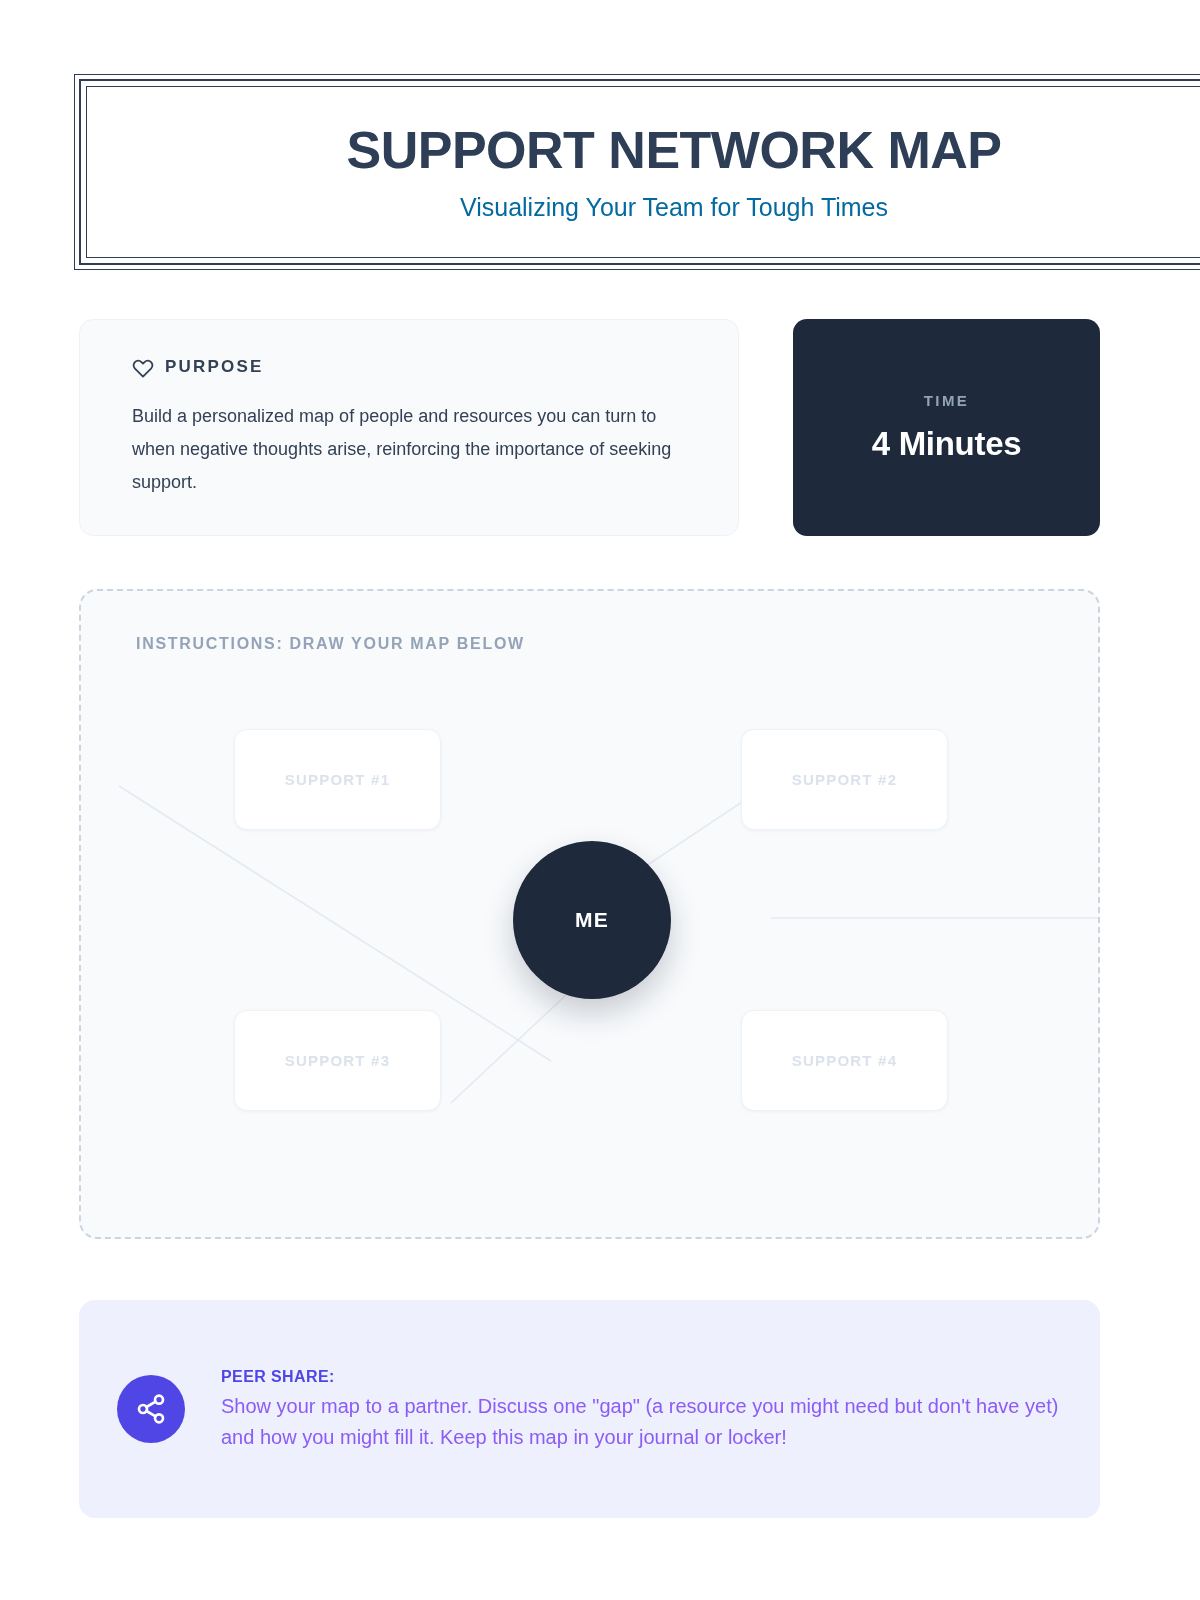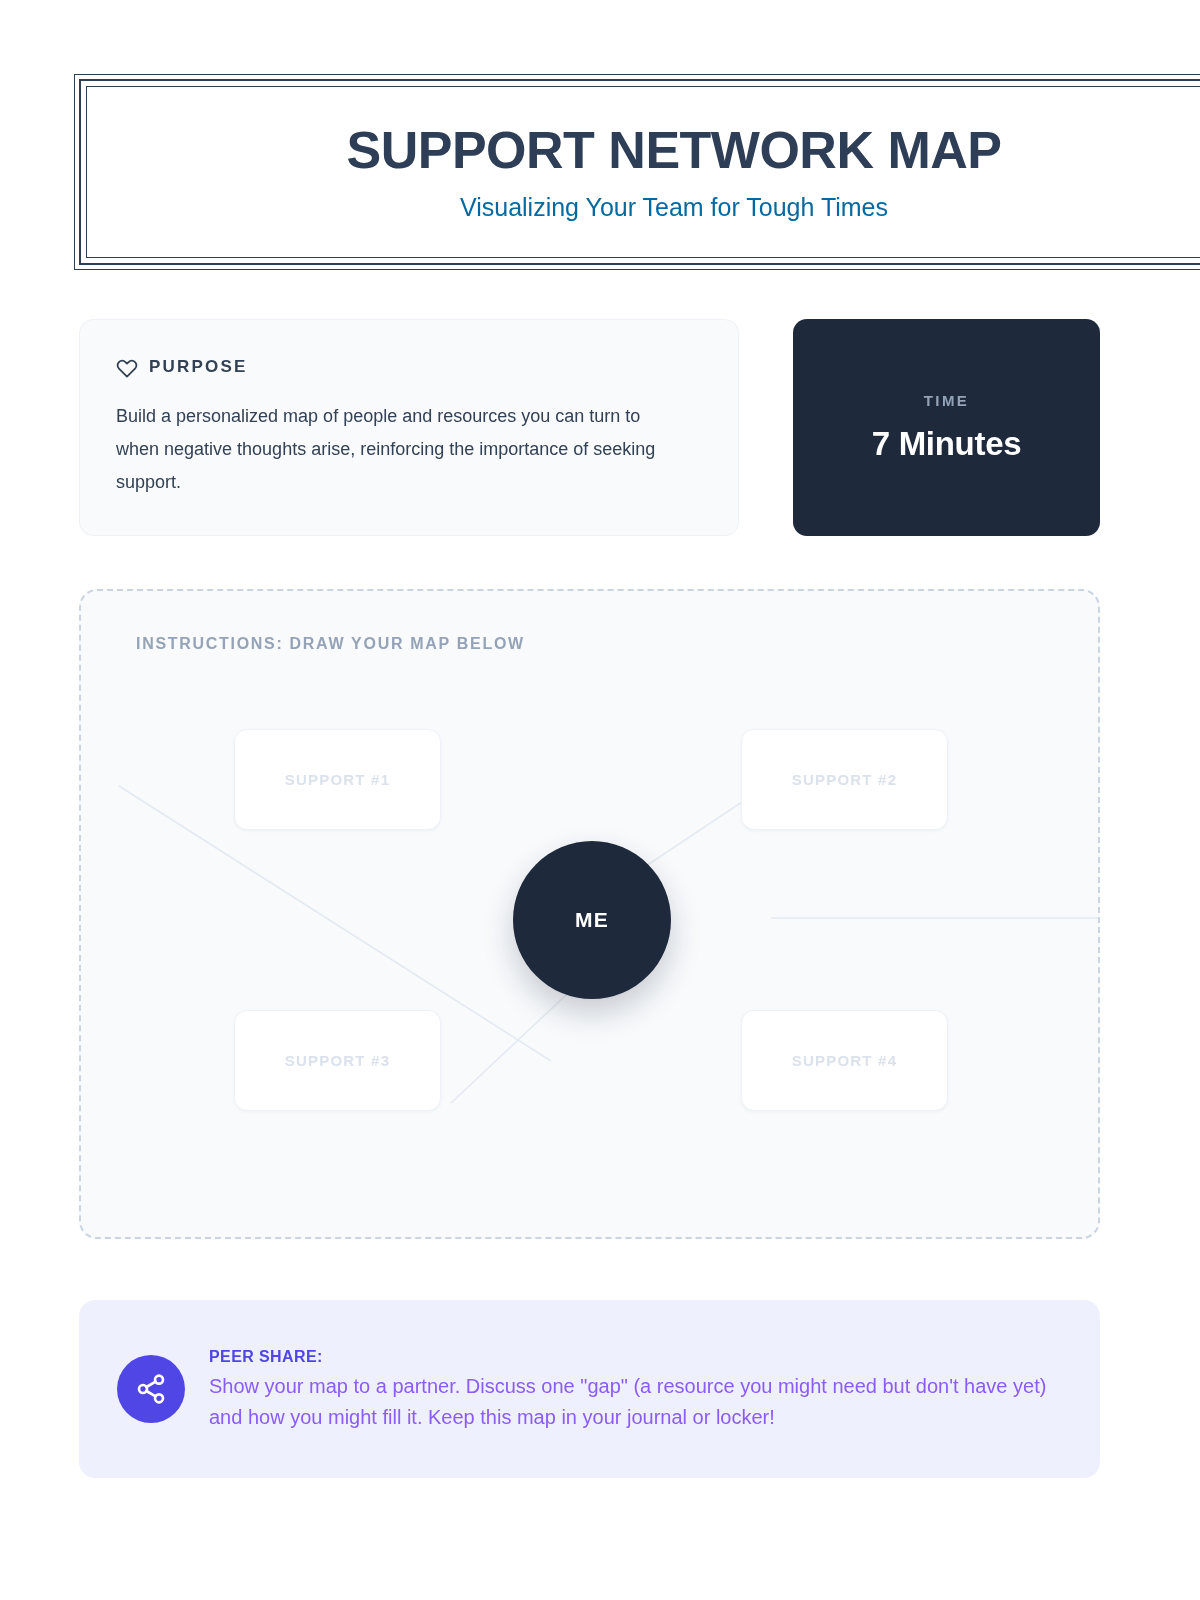"PURPOSE" .purpose-card { padding: 36px 36px -> 36px 52px }
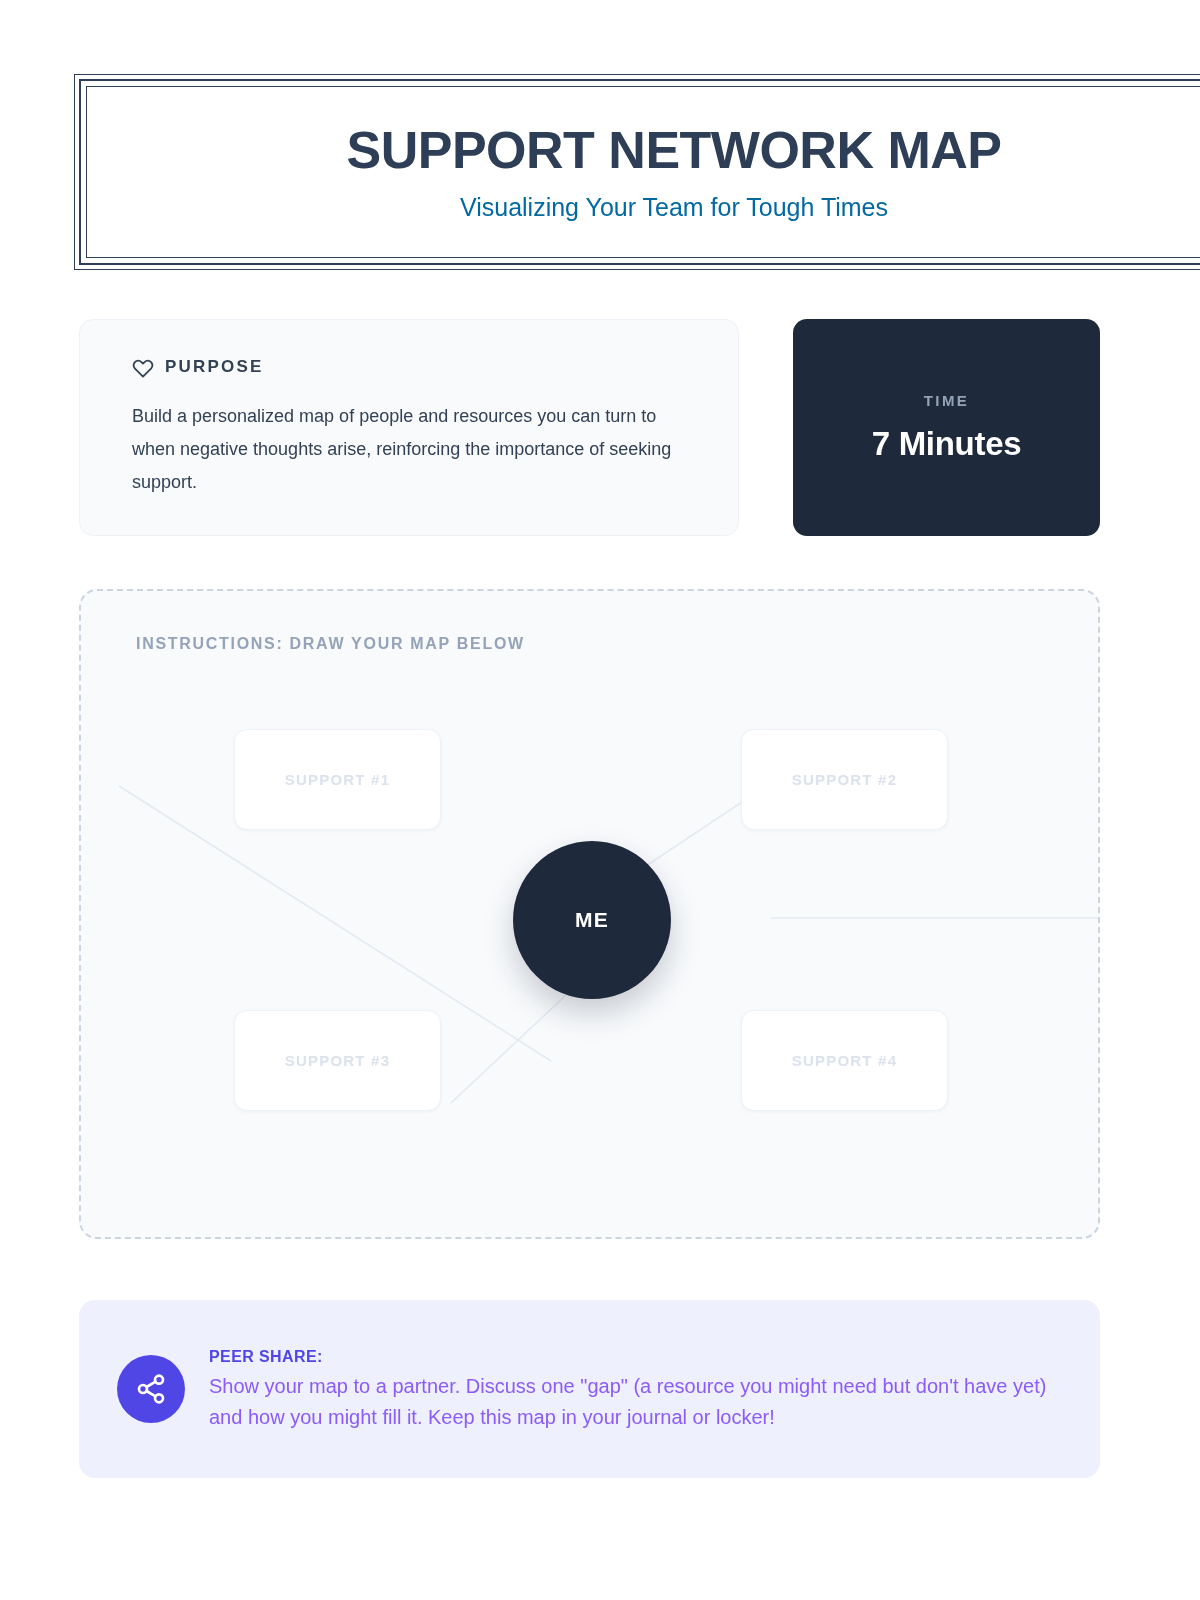"7 Minutes" div.time-value { text: 7 -> 4 }
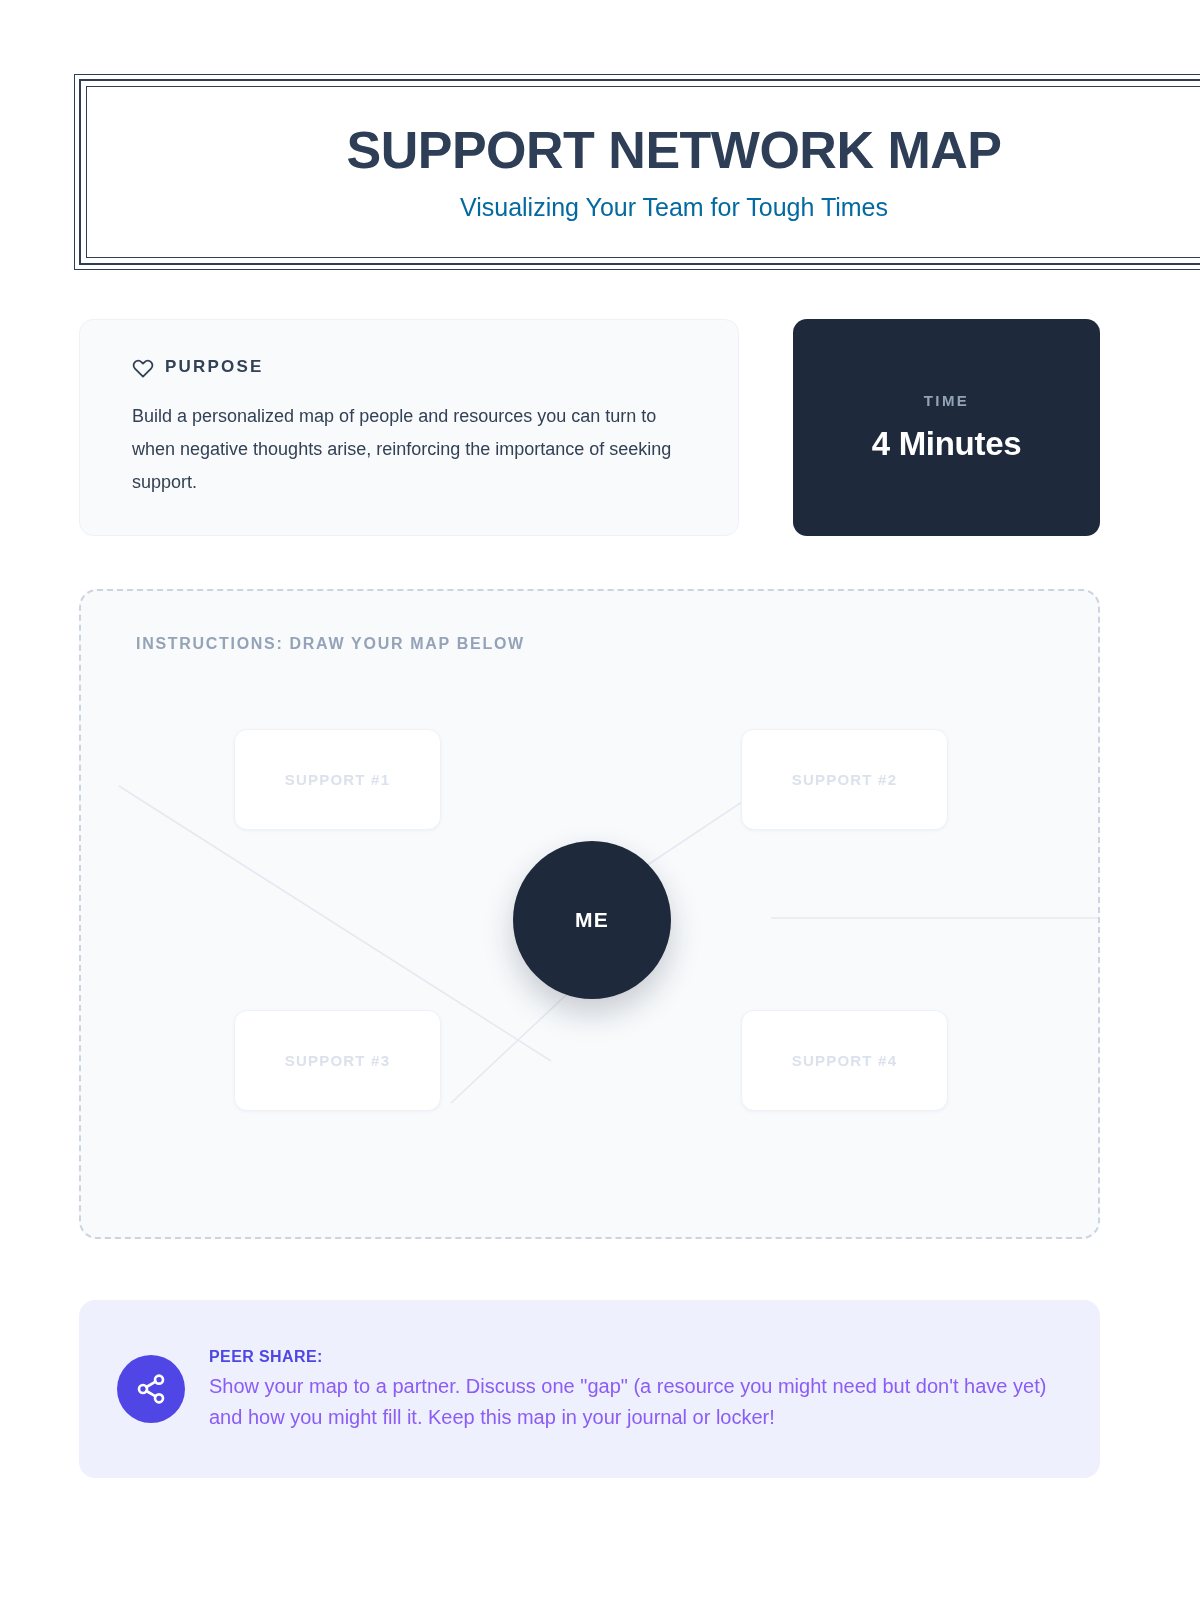"PEER SHARE:" .peer-share { gap: 24px -> 36px; height: 178px -> 218px }
